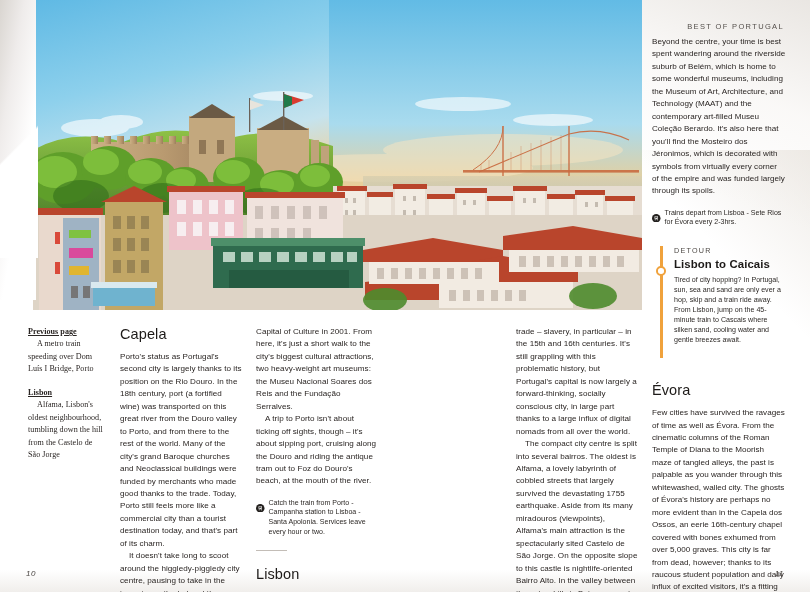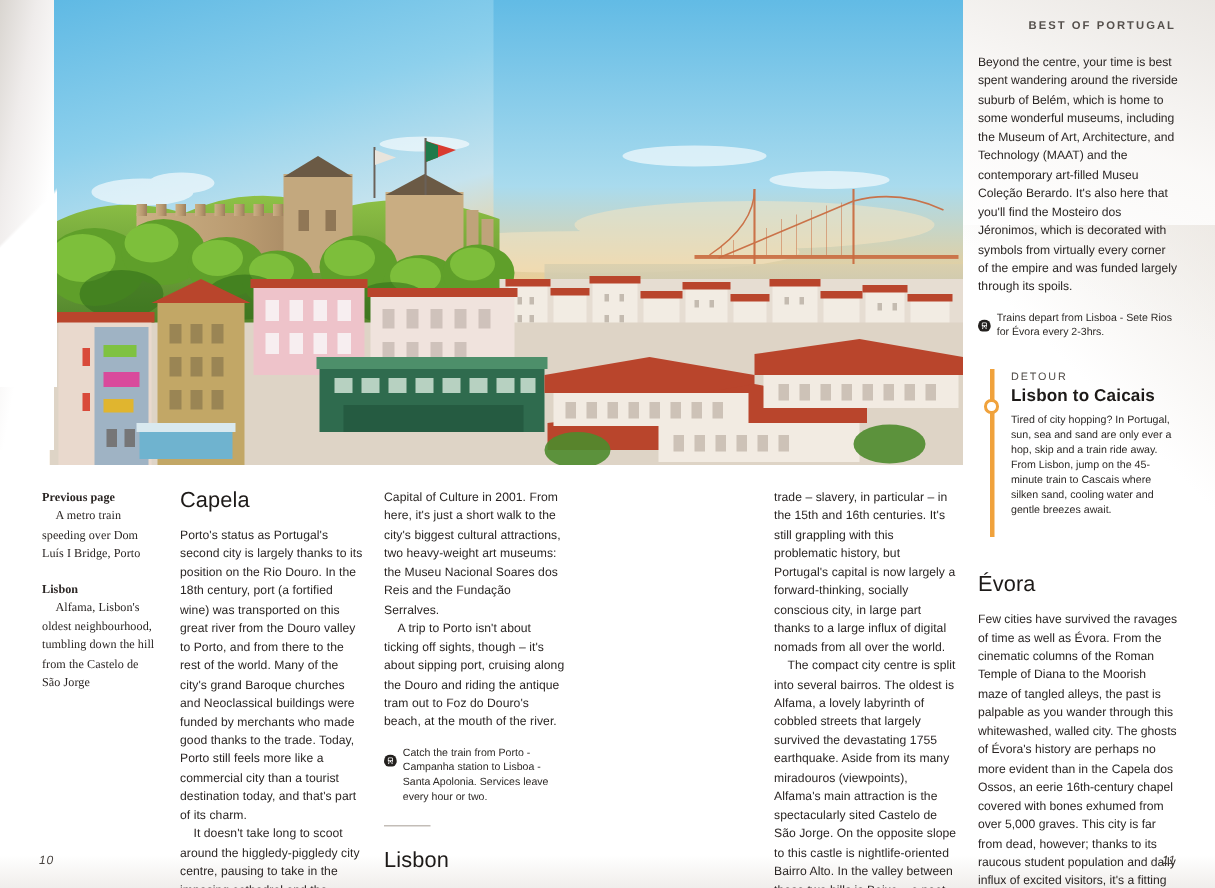"BEST OF PORTUGAL" .running-head { font-weight: 700 -> 400; top: 12px -> 22px }
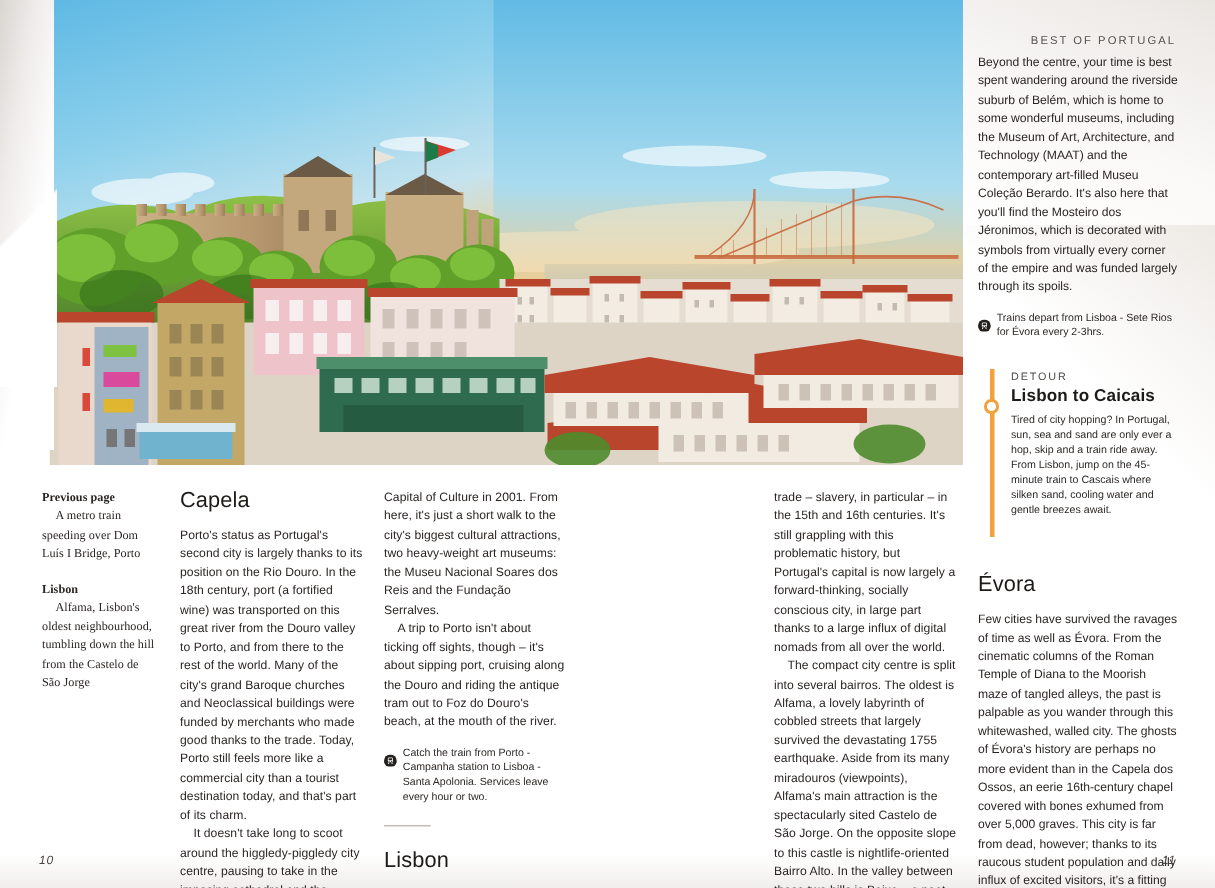"Previous page" .cap-title { text-decoration: none -> underline }
